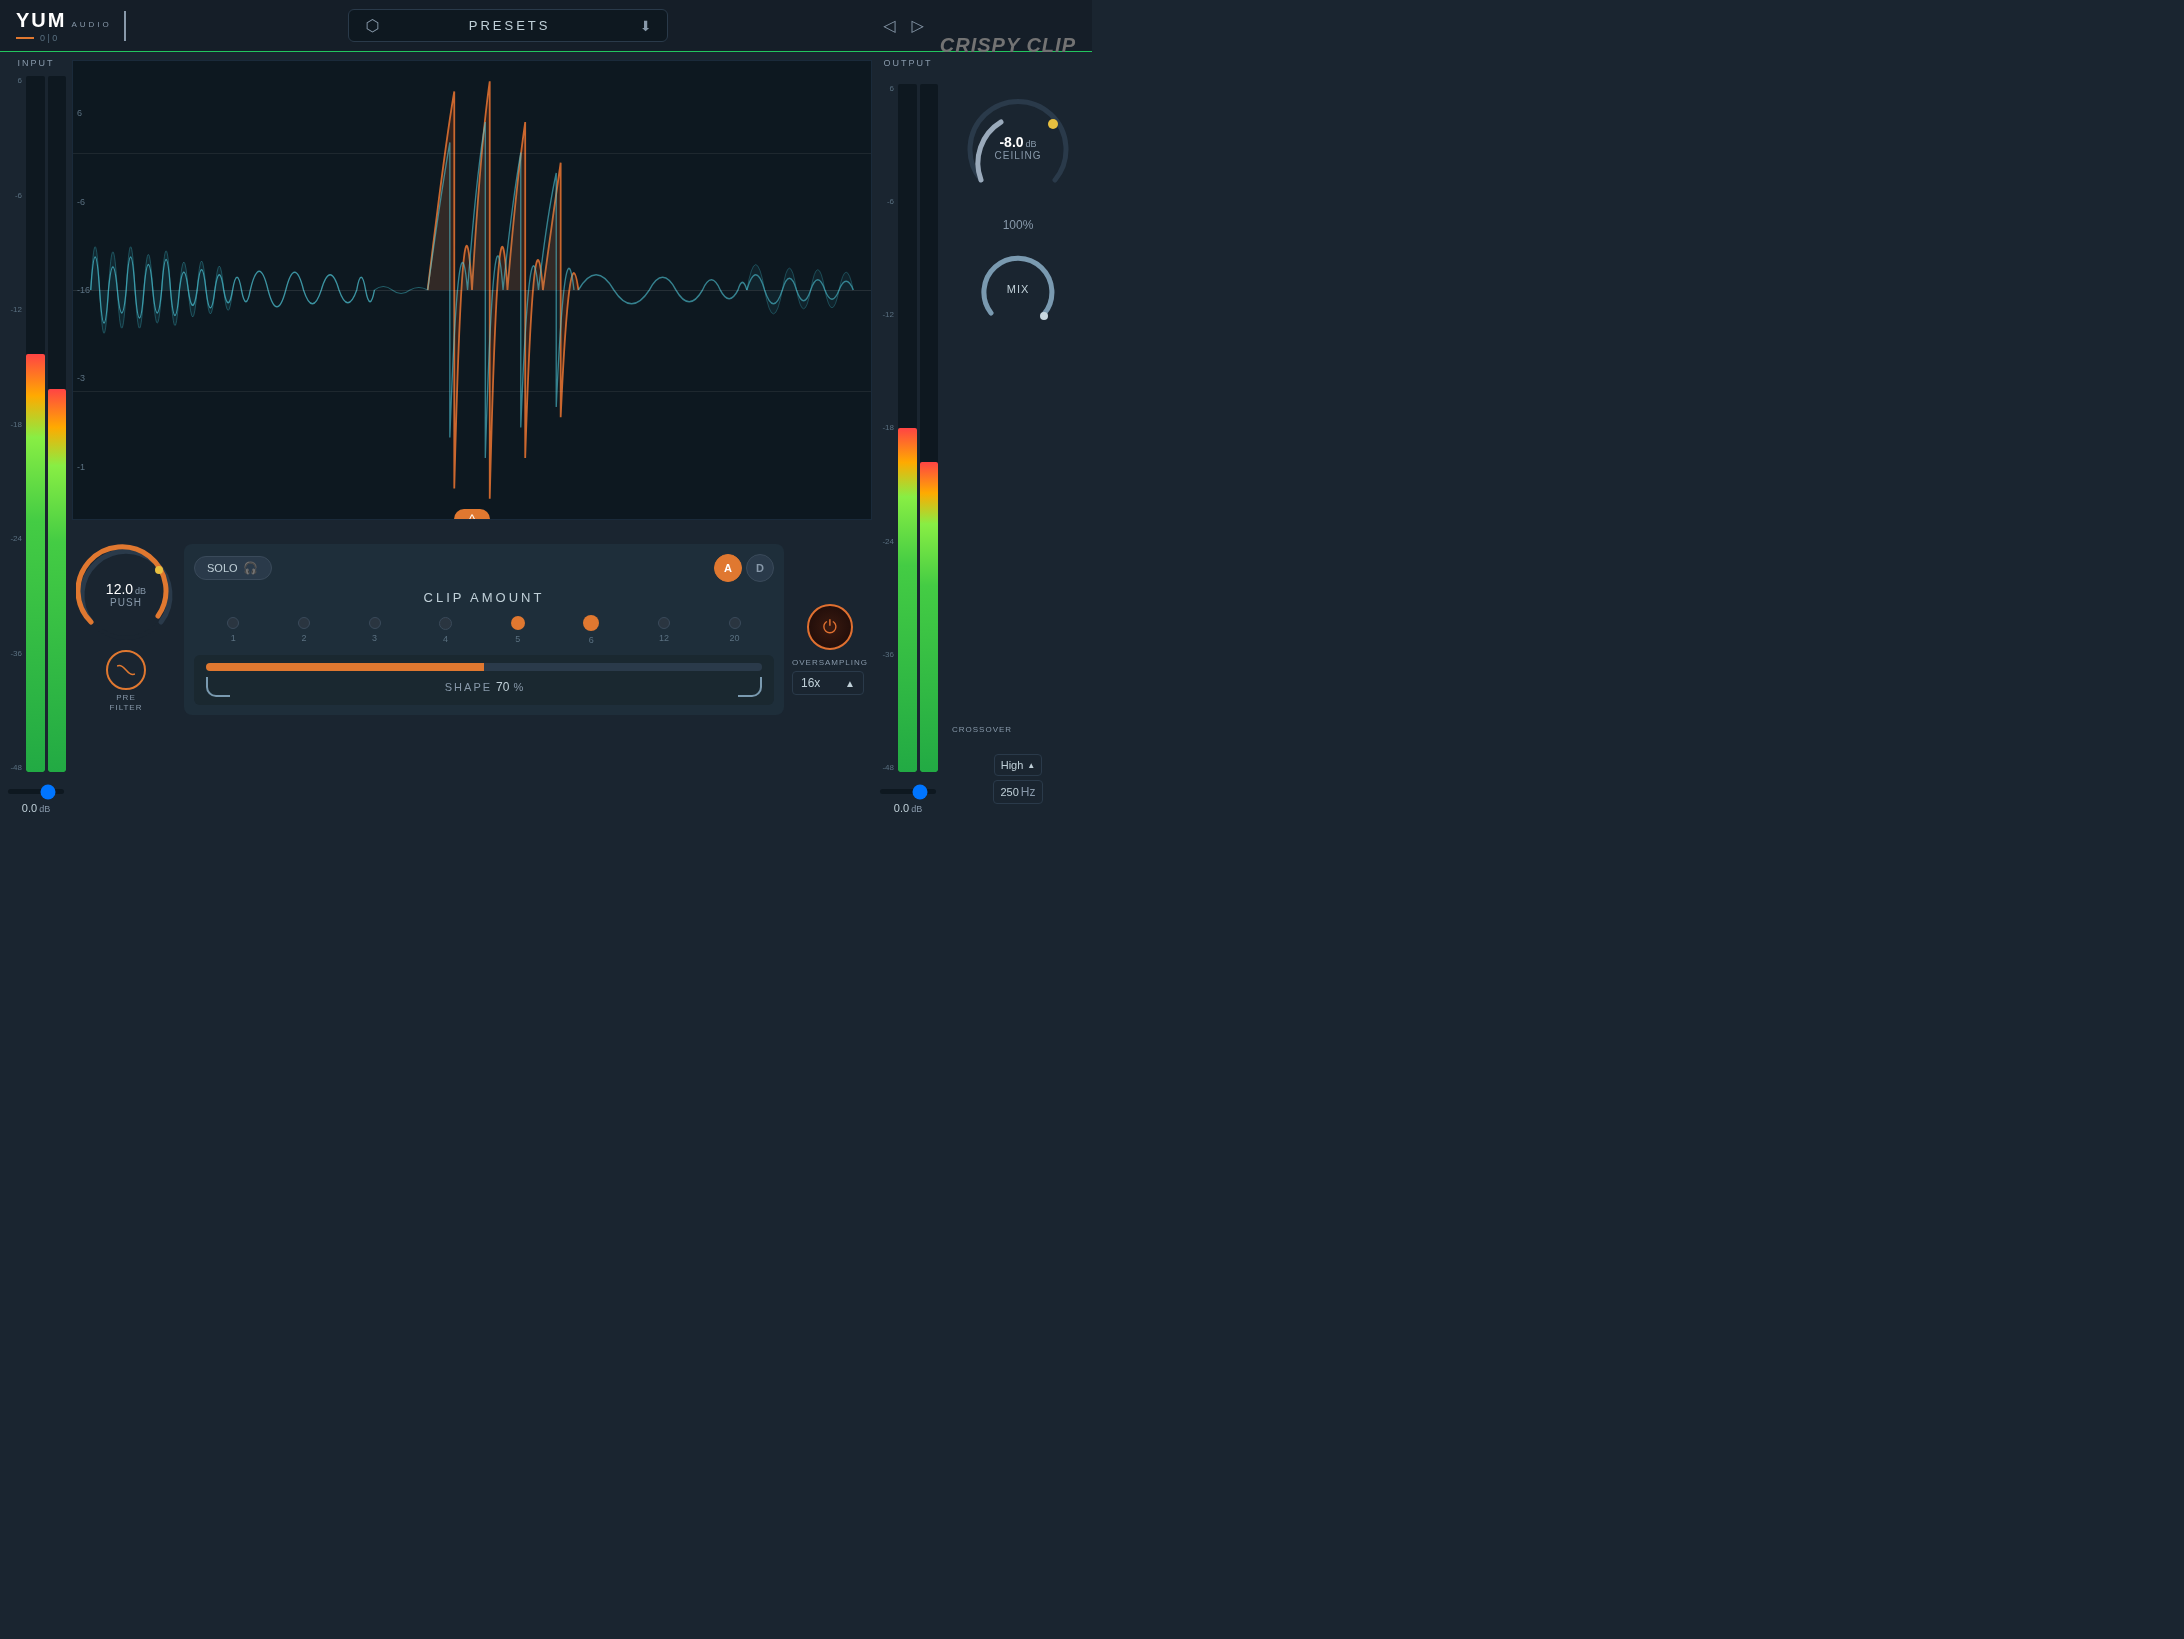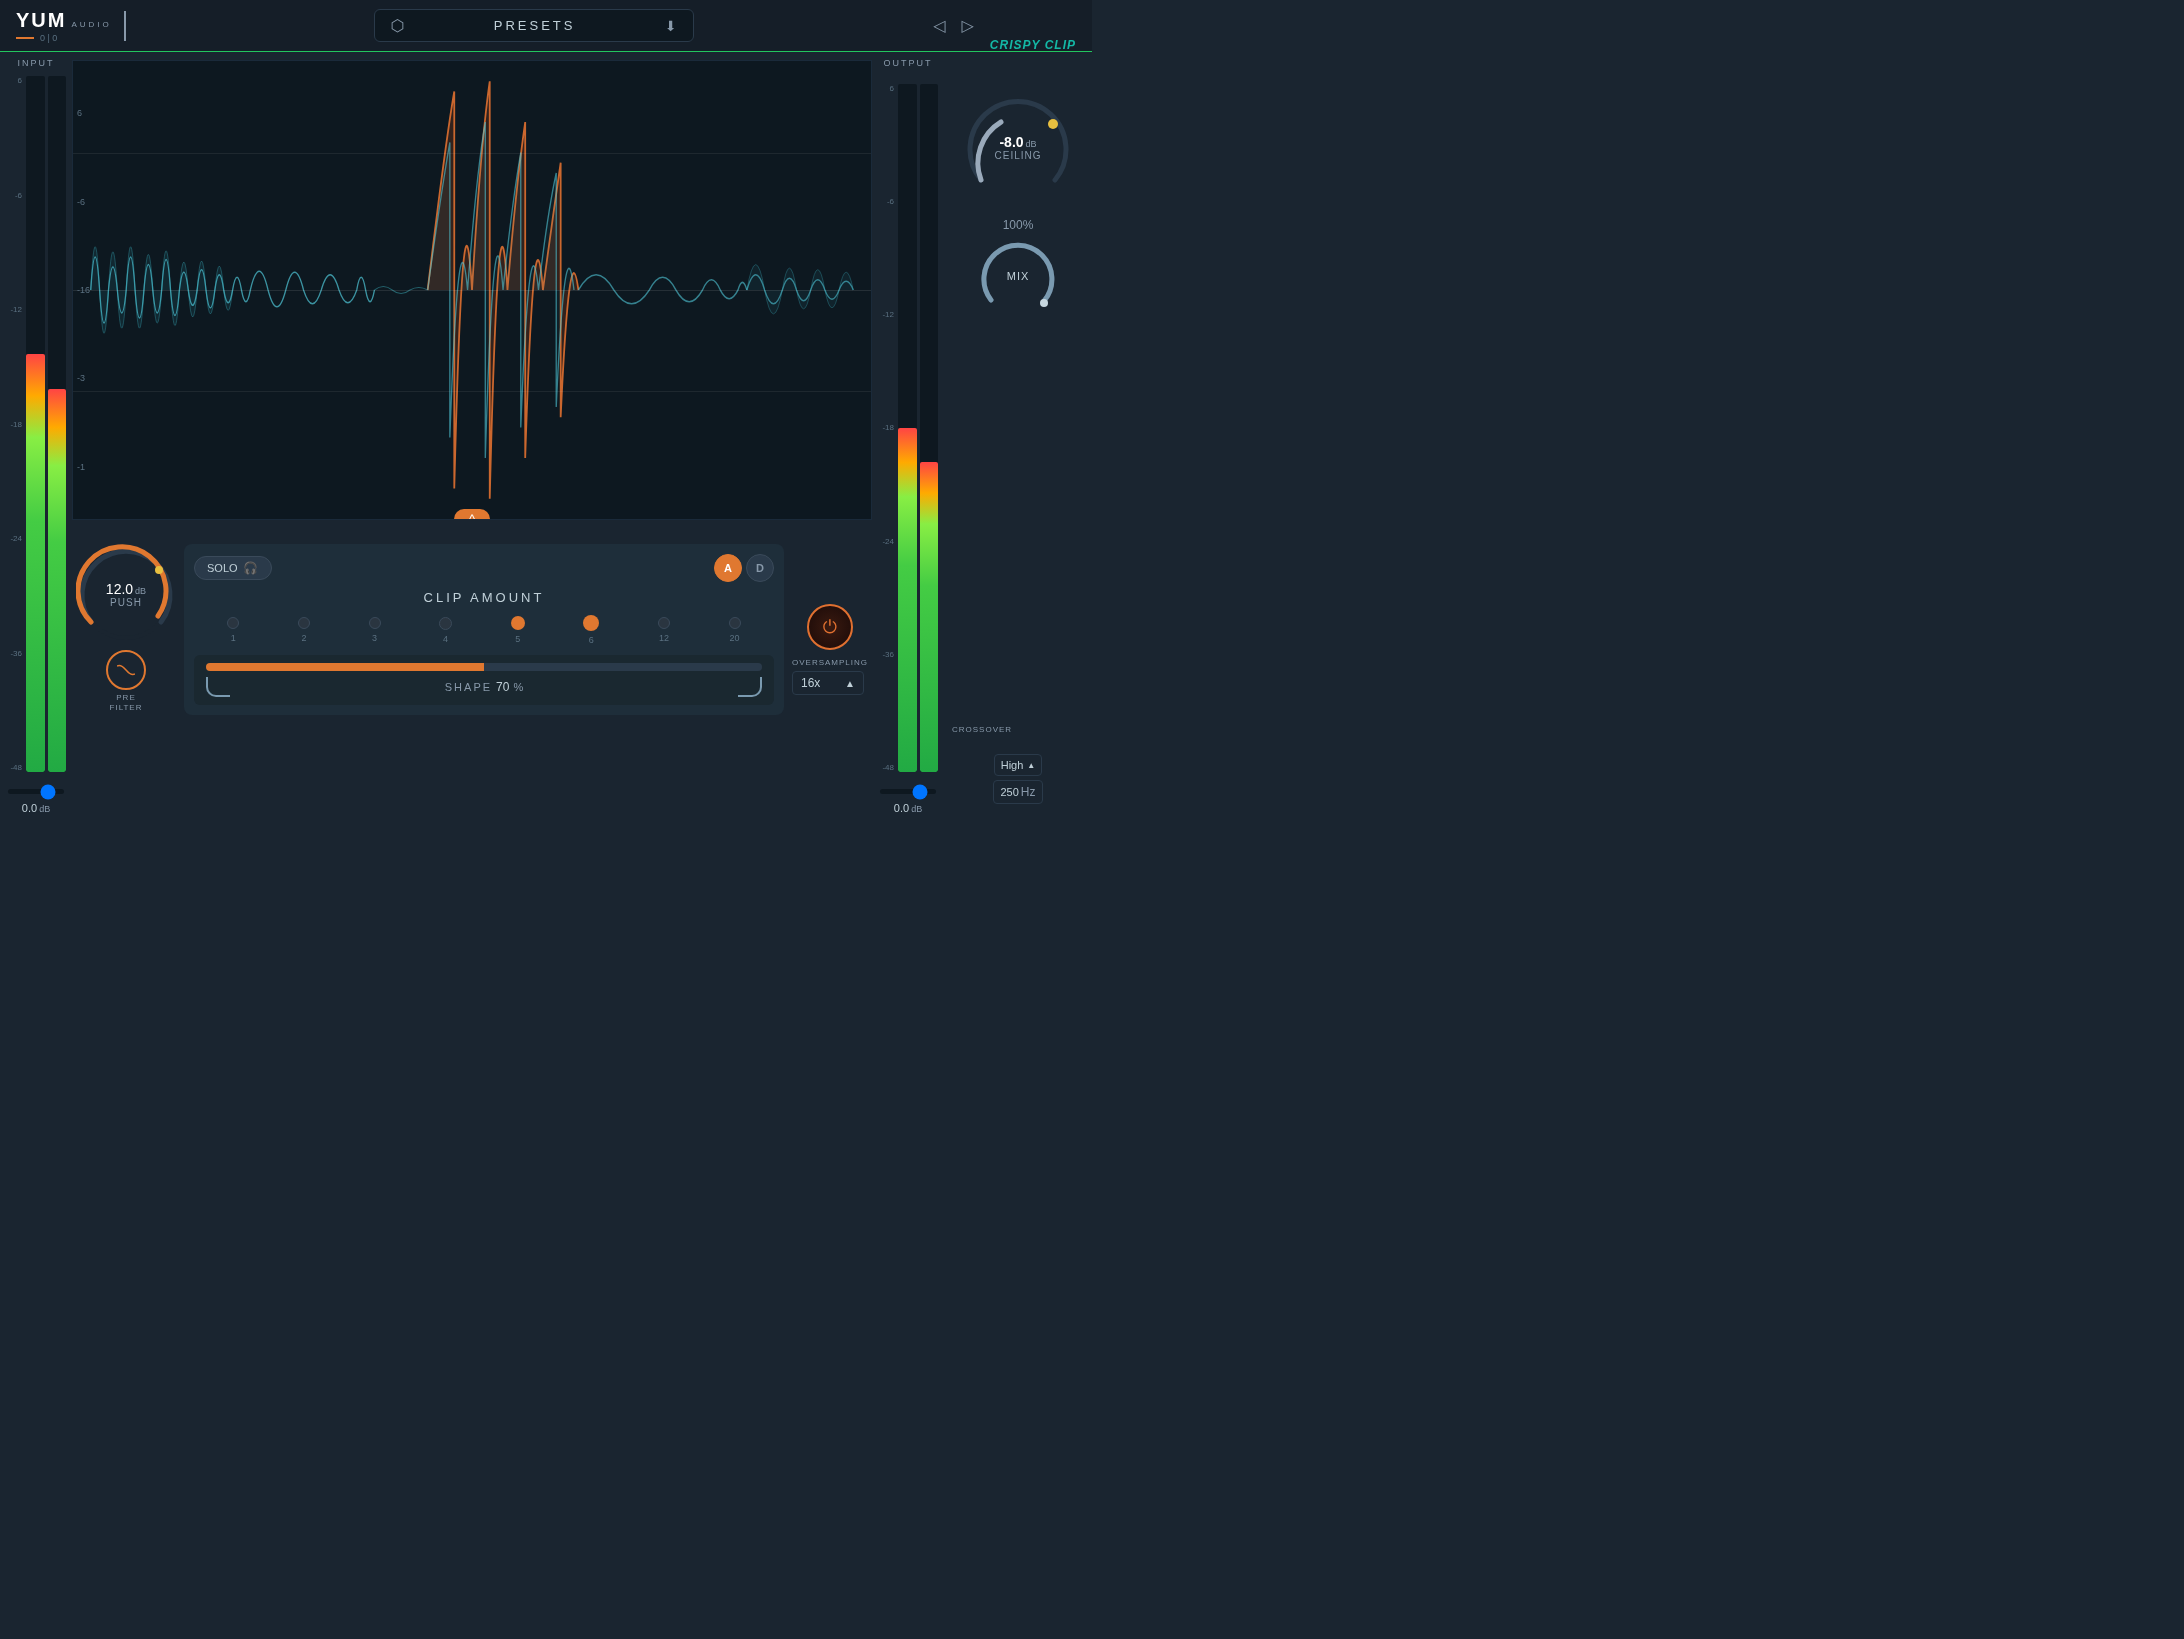"CRISPY CLIP" span { color: #14b8a6 -> #737373; font-size: 12px -> 20px }
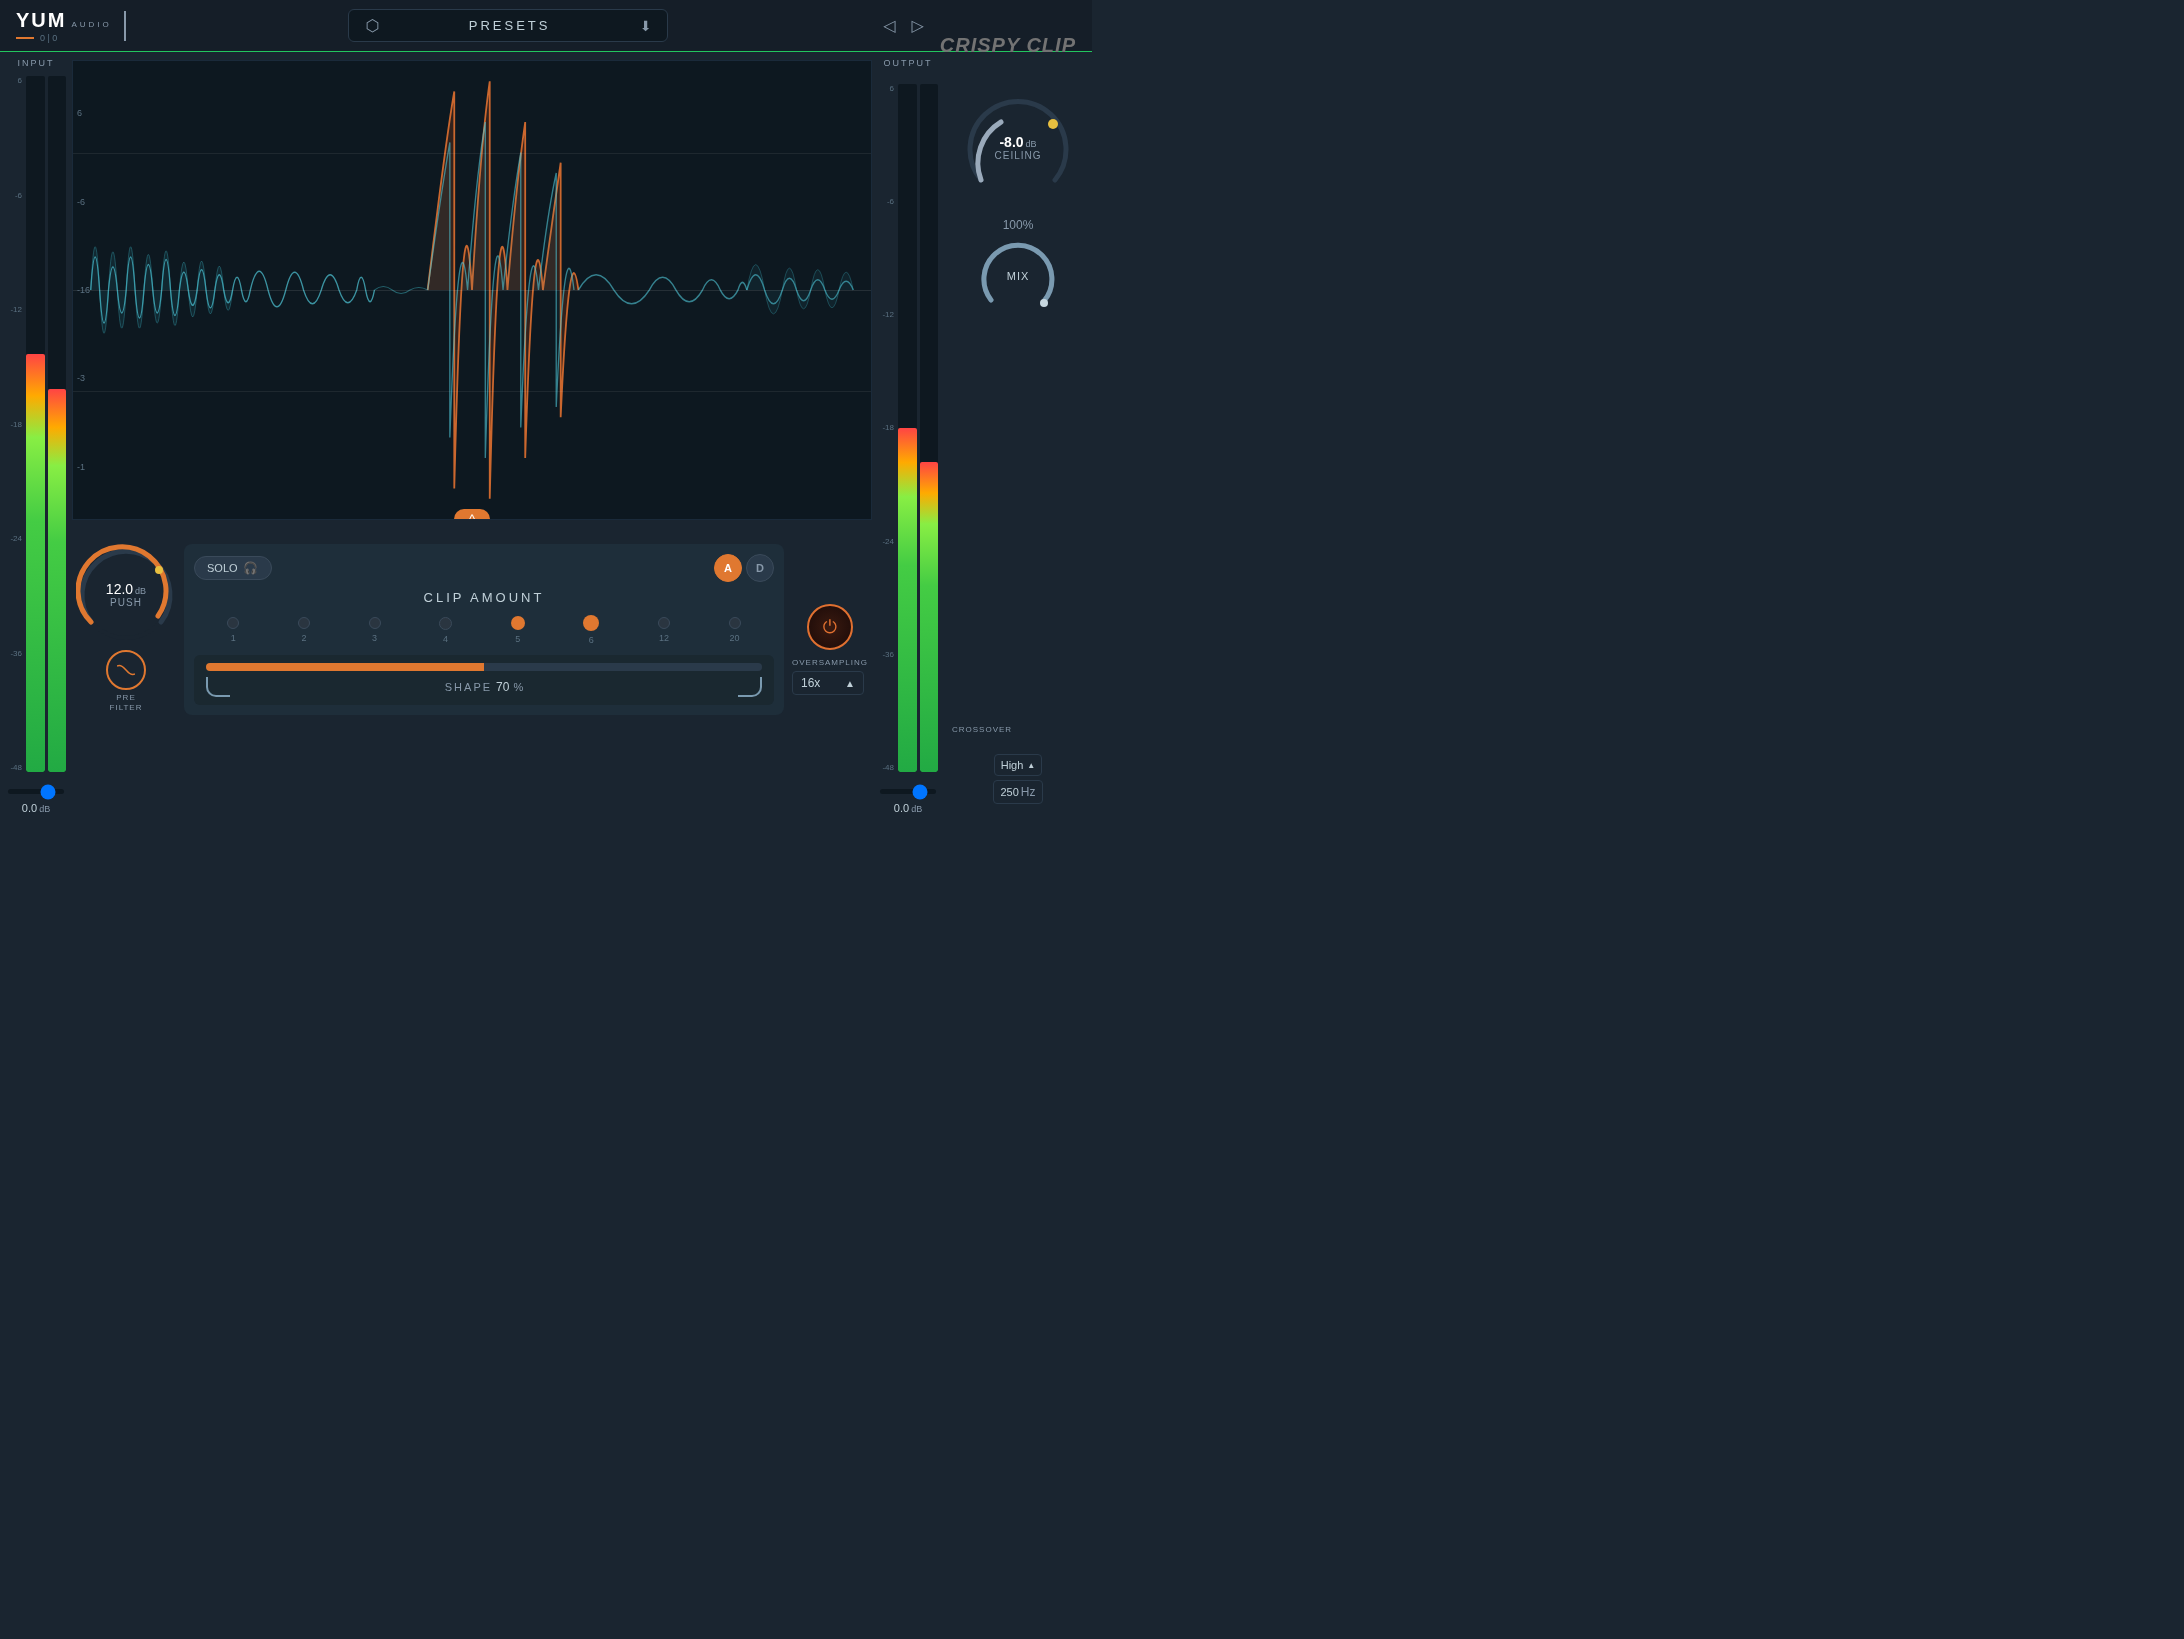"100%" div { gap: 4px -> 17px }
